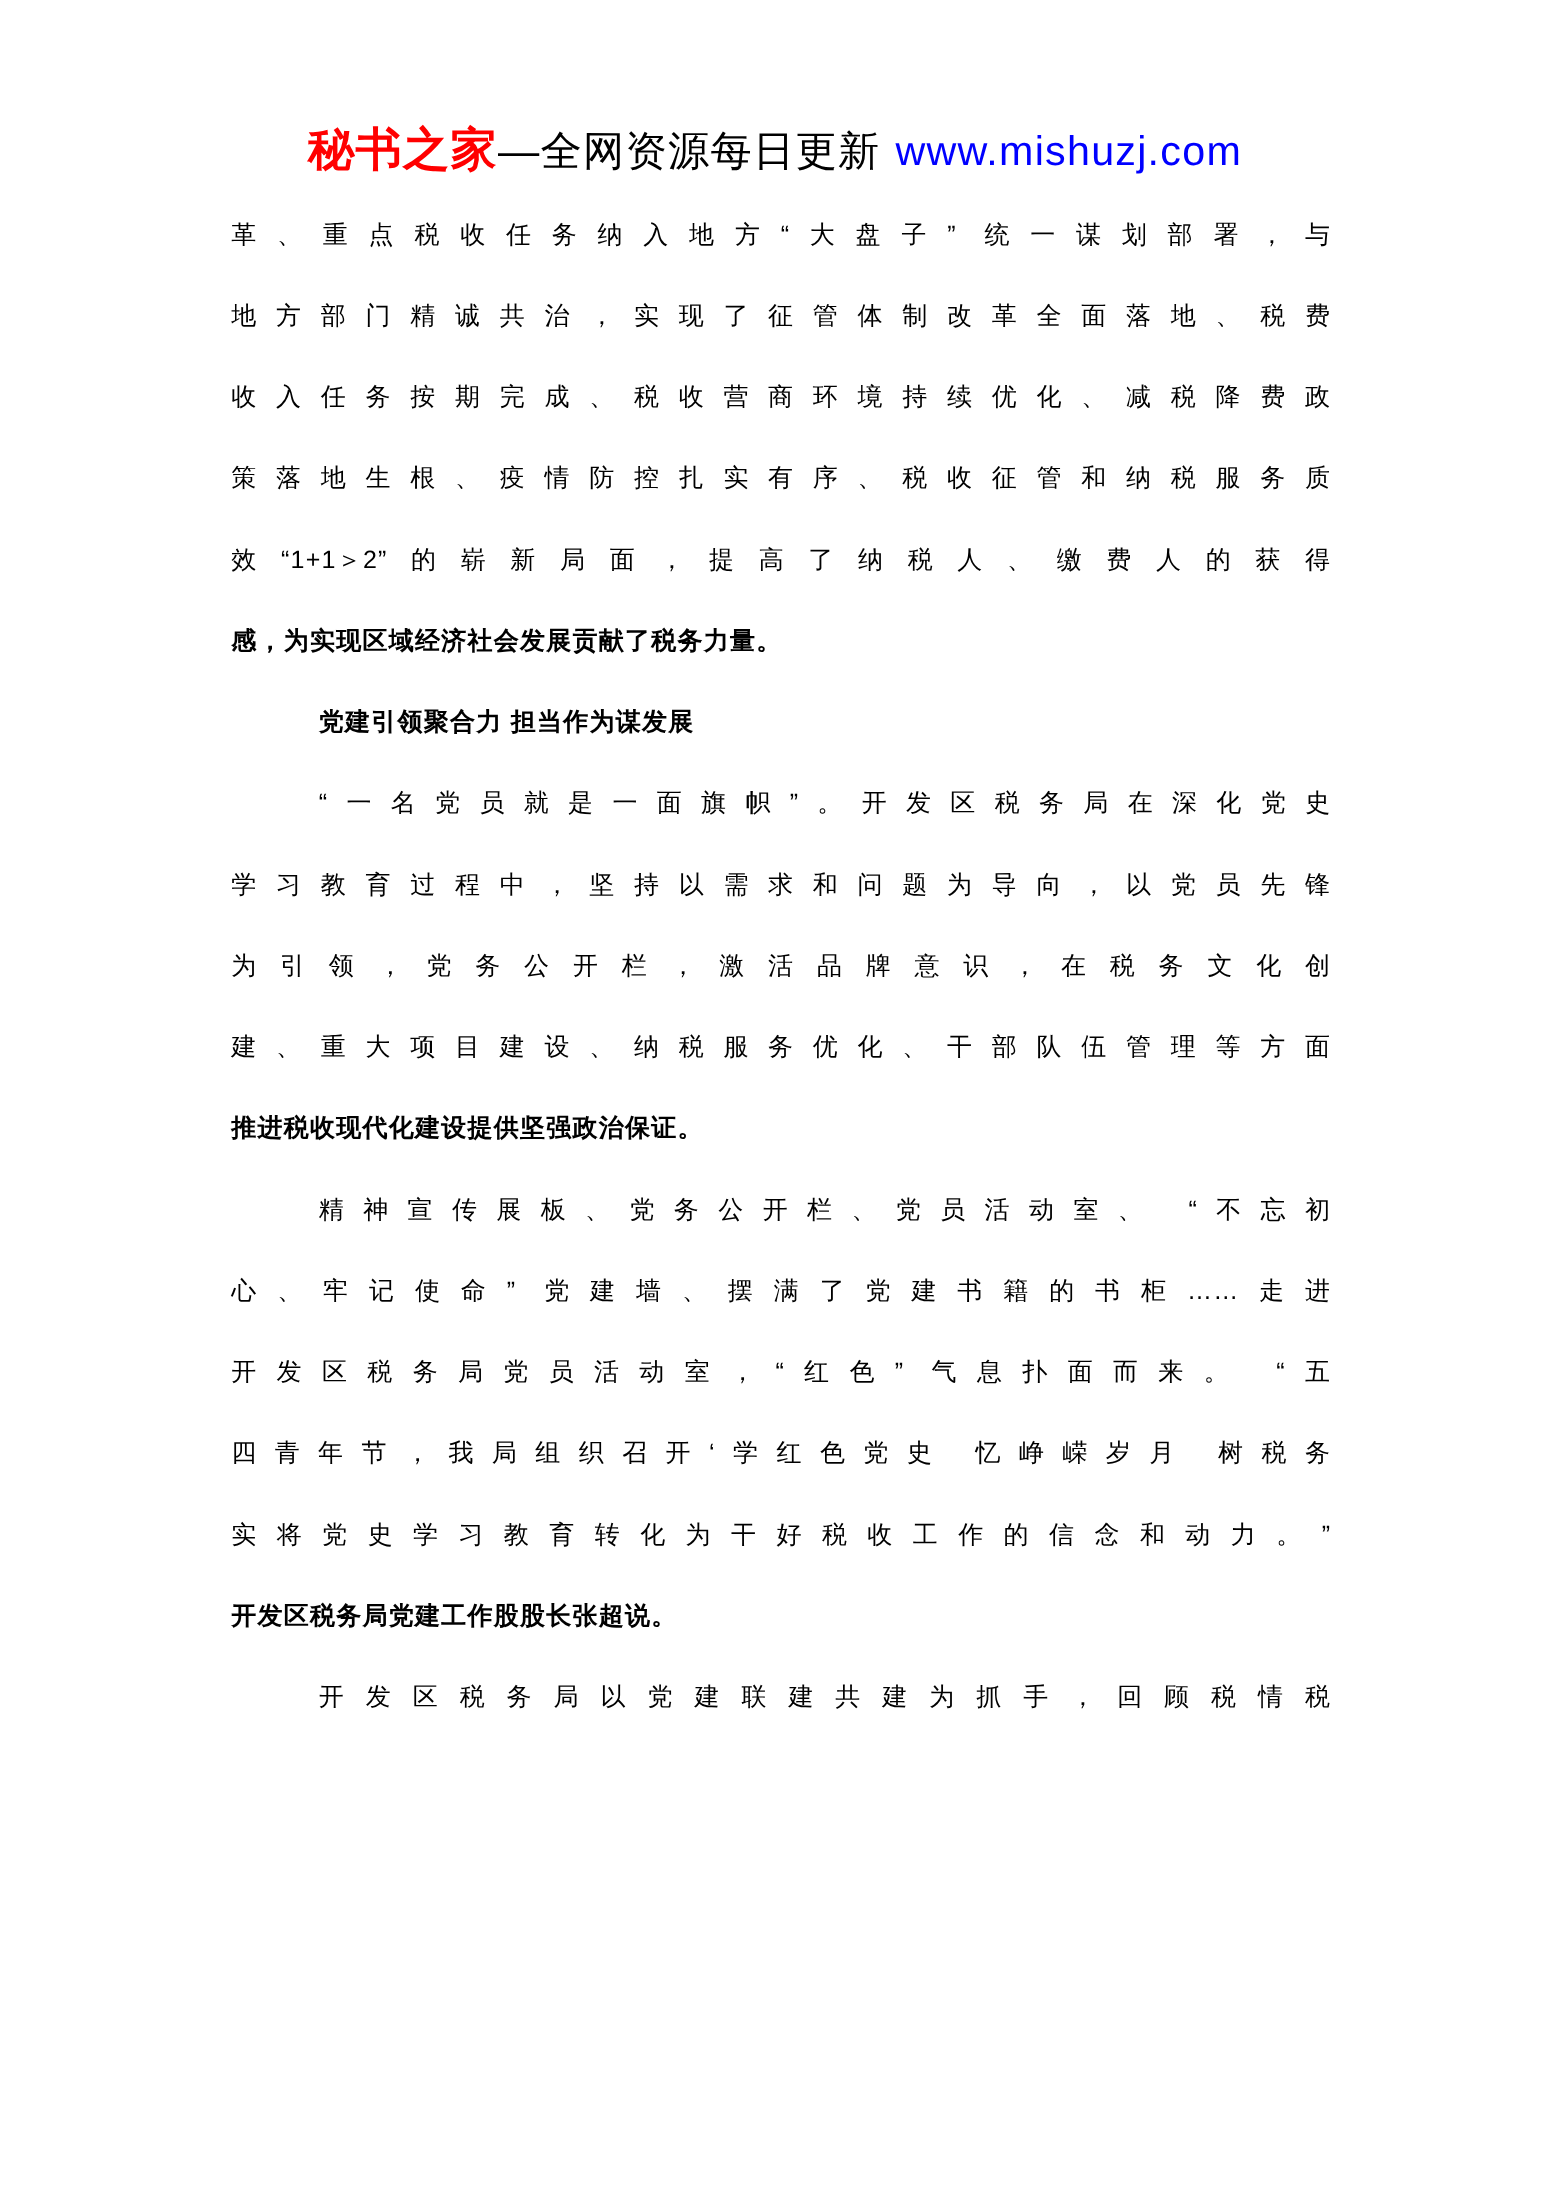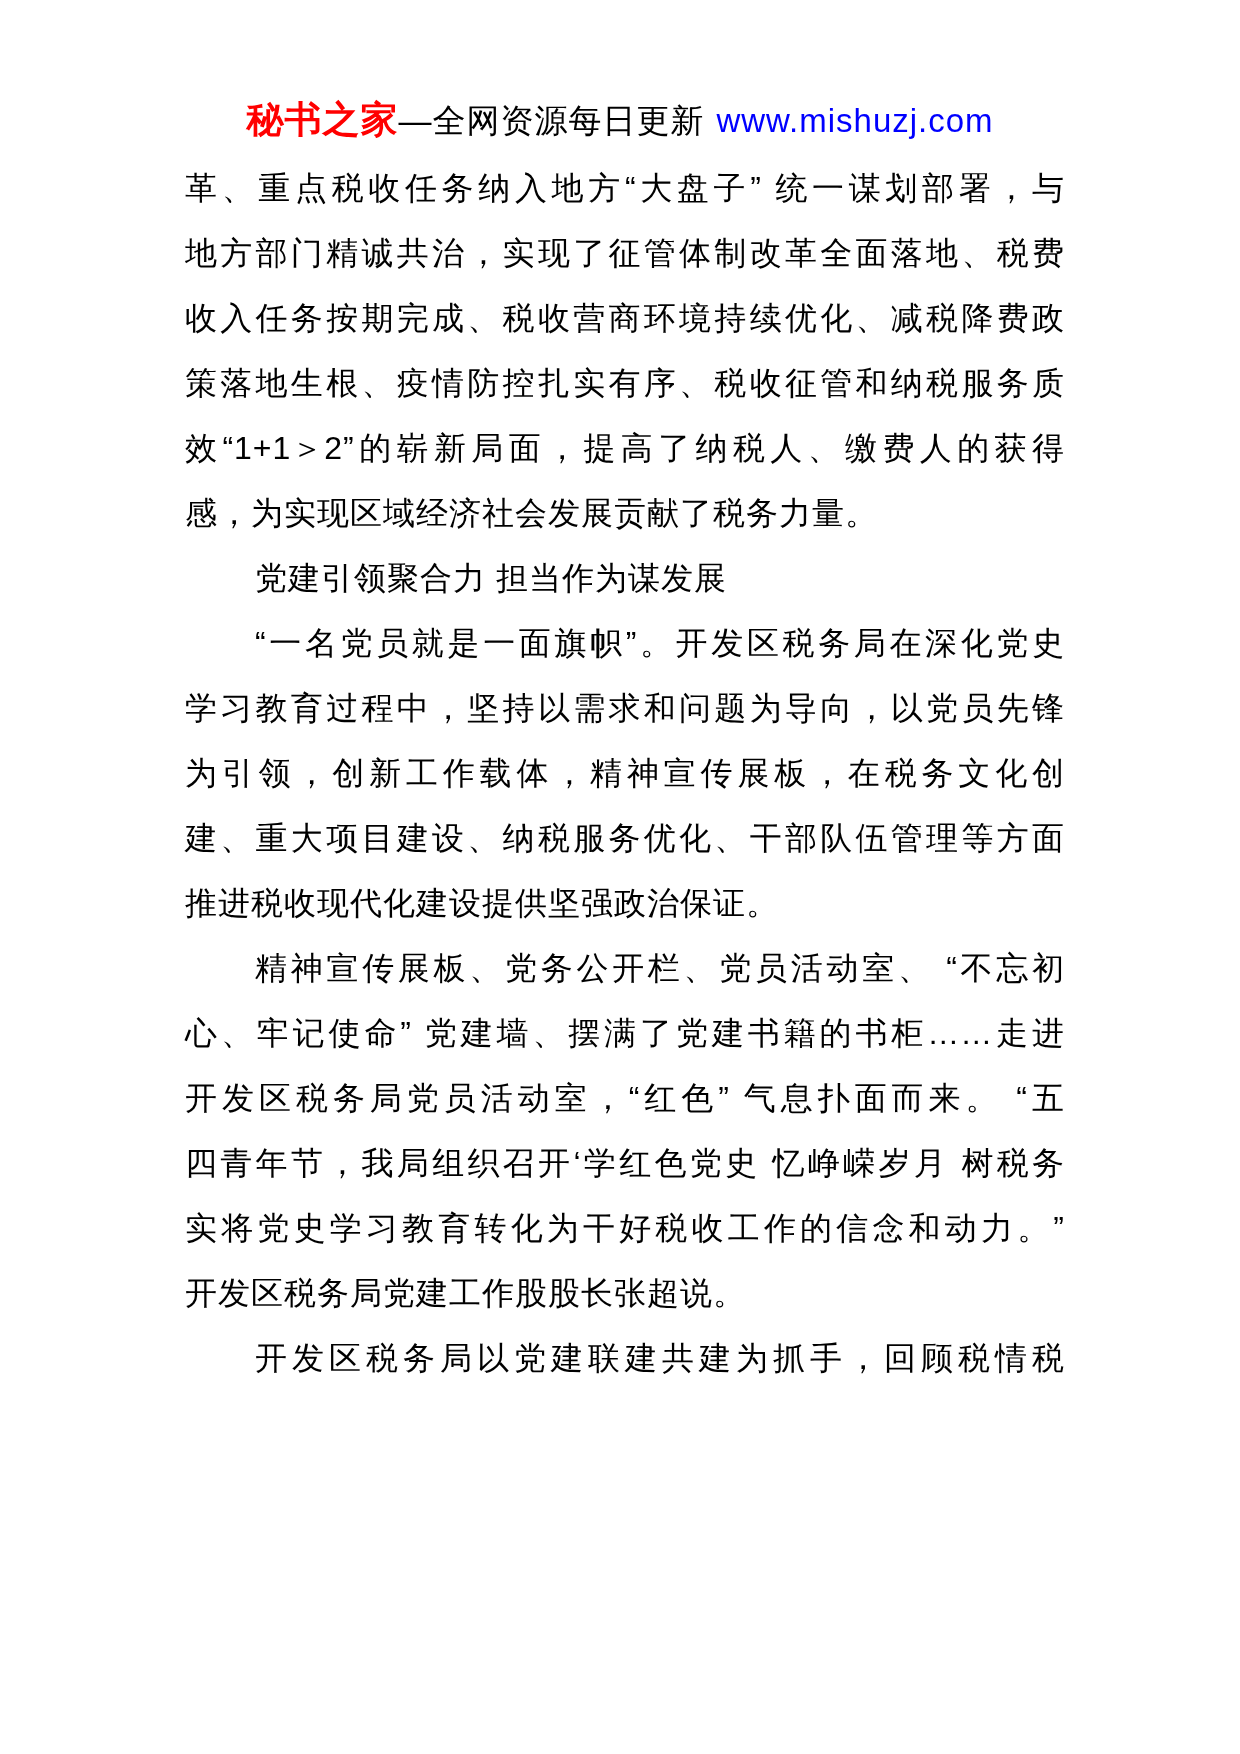"革、重点税收任务纳入地方“大盘子” 统一谋划部署，与" .line { font-size: 32px -> 20px }
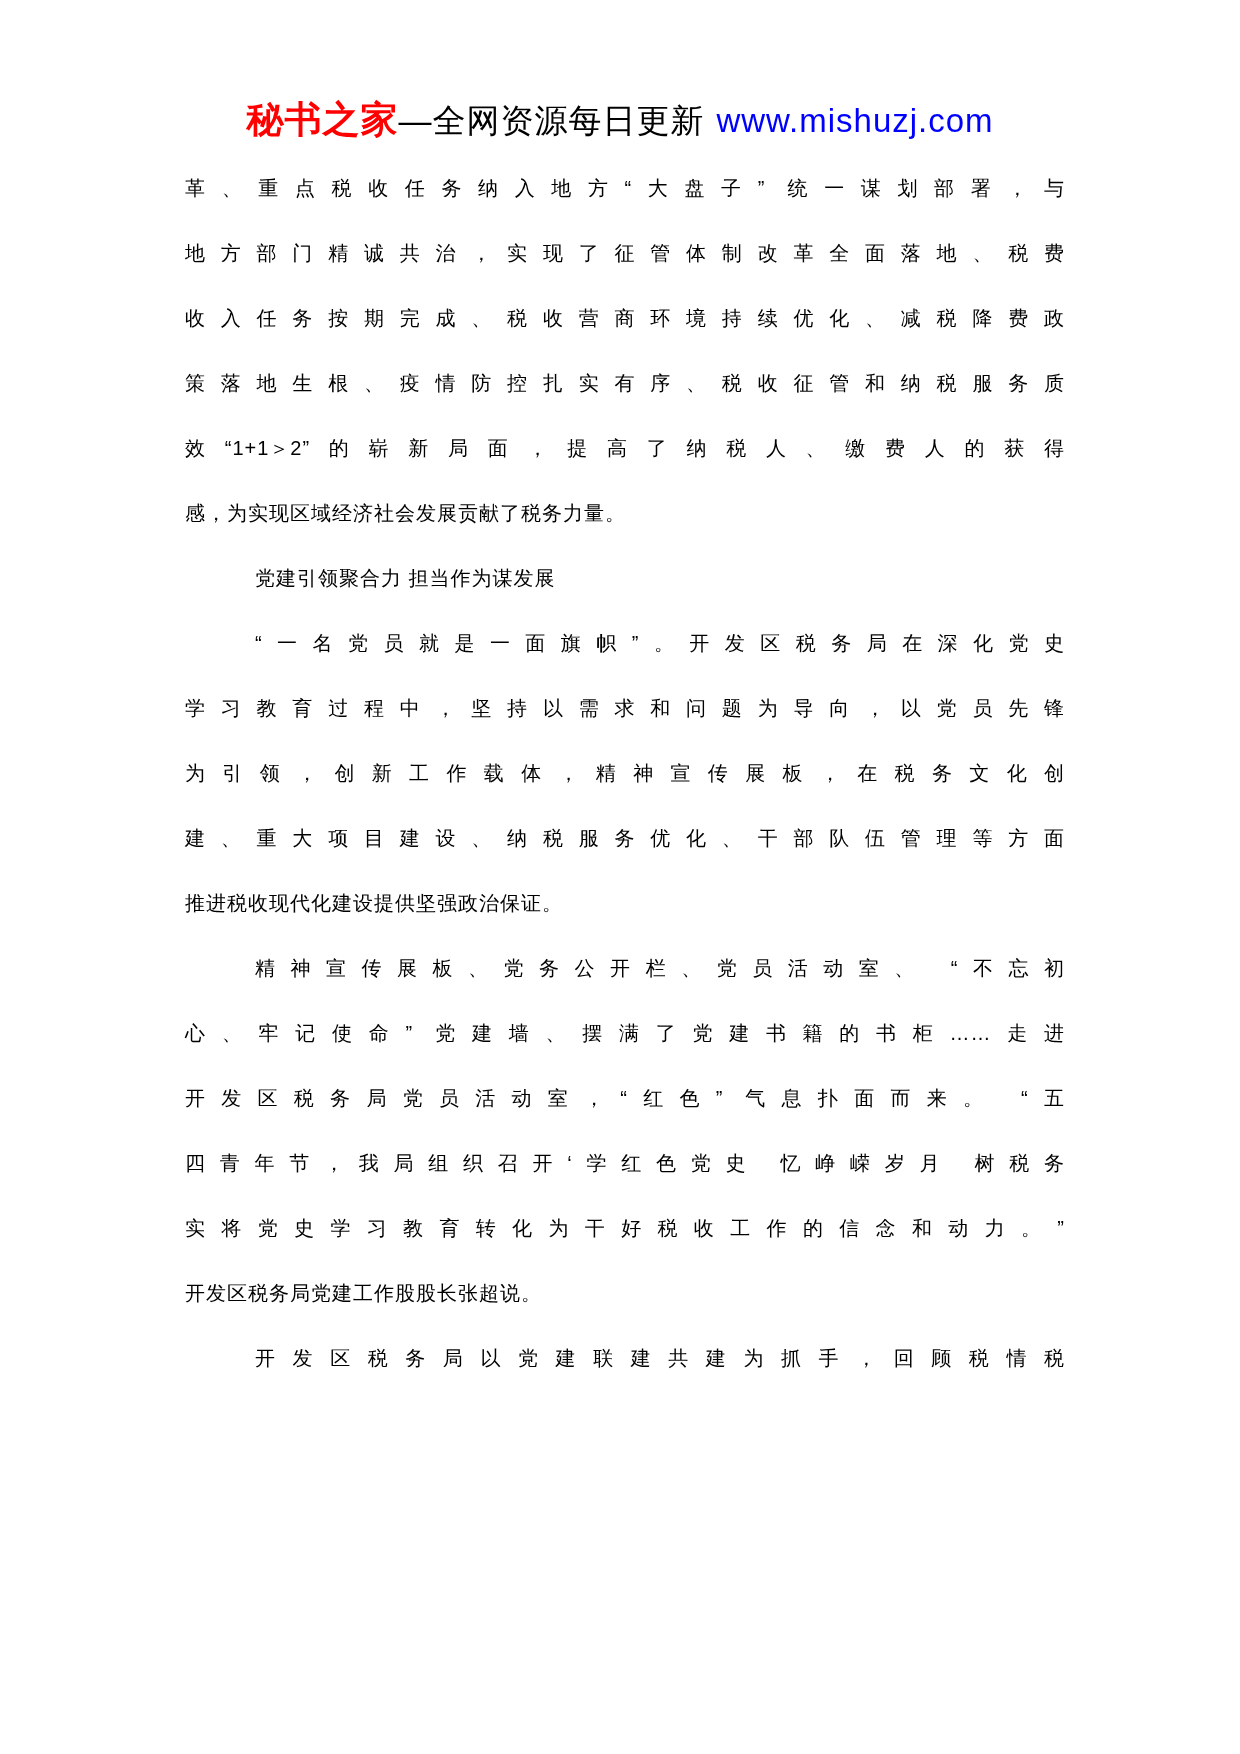"感，为实现区域经济社会发展贡献了税务力量。" .line.endline { font-weight: none -> bold }
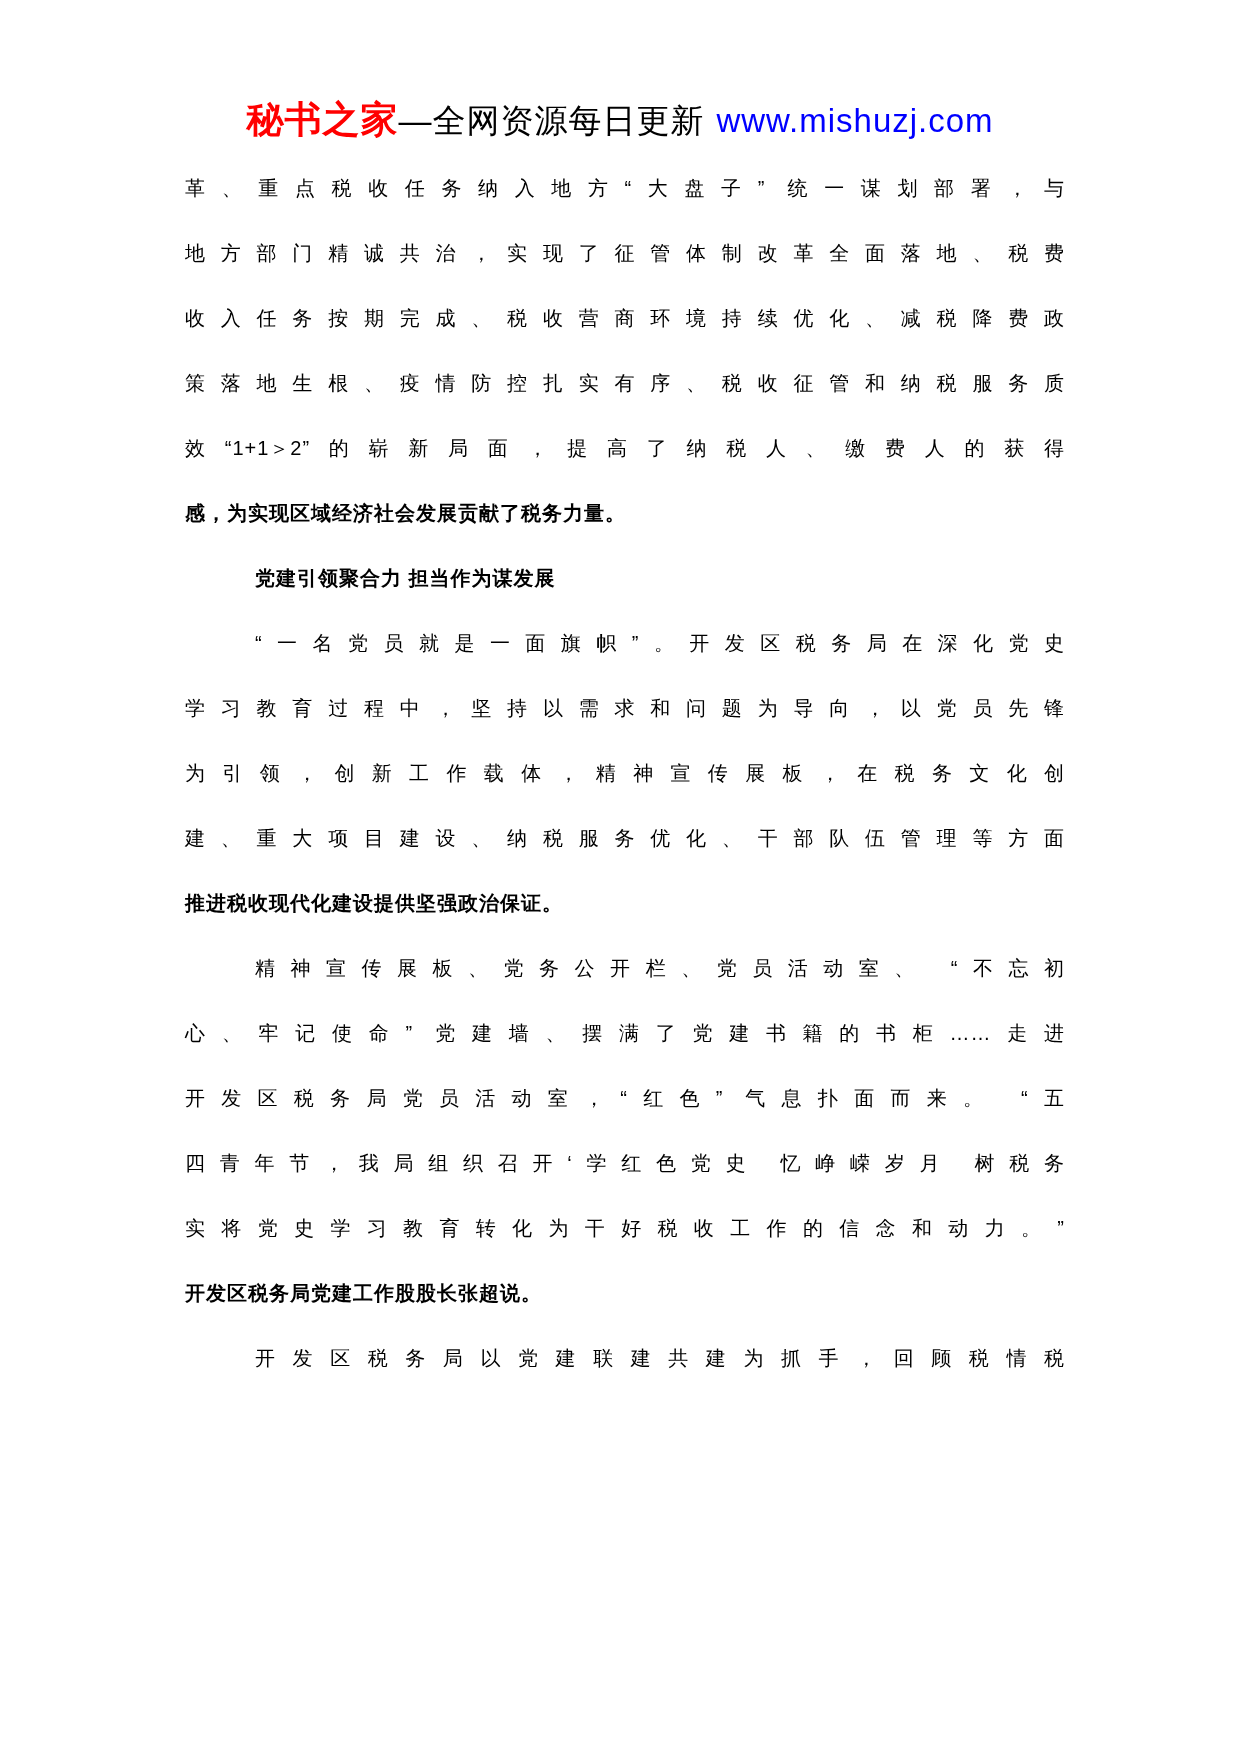"为引领，创新工作载体，精神宣传展板，在税务文化创" div.line { text: 创新工作载体，精神宣传展板 -> 党务公开栏，激活品牌意识 }
